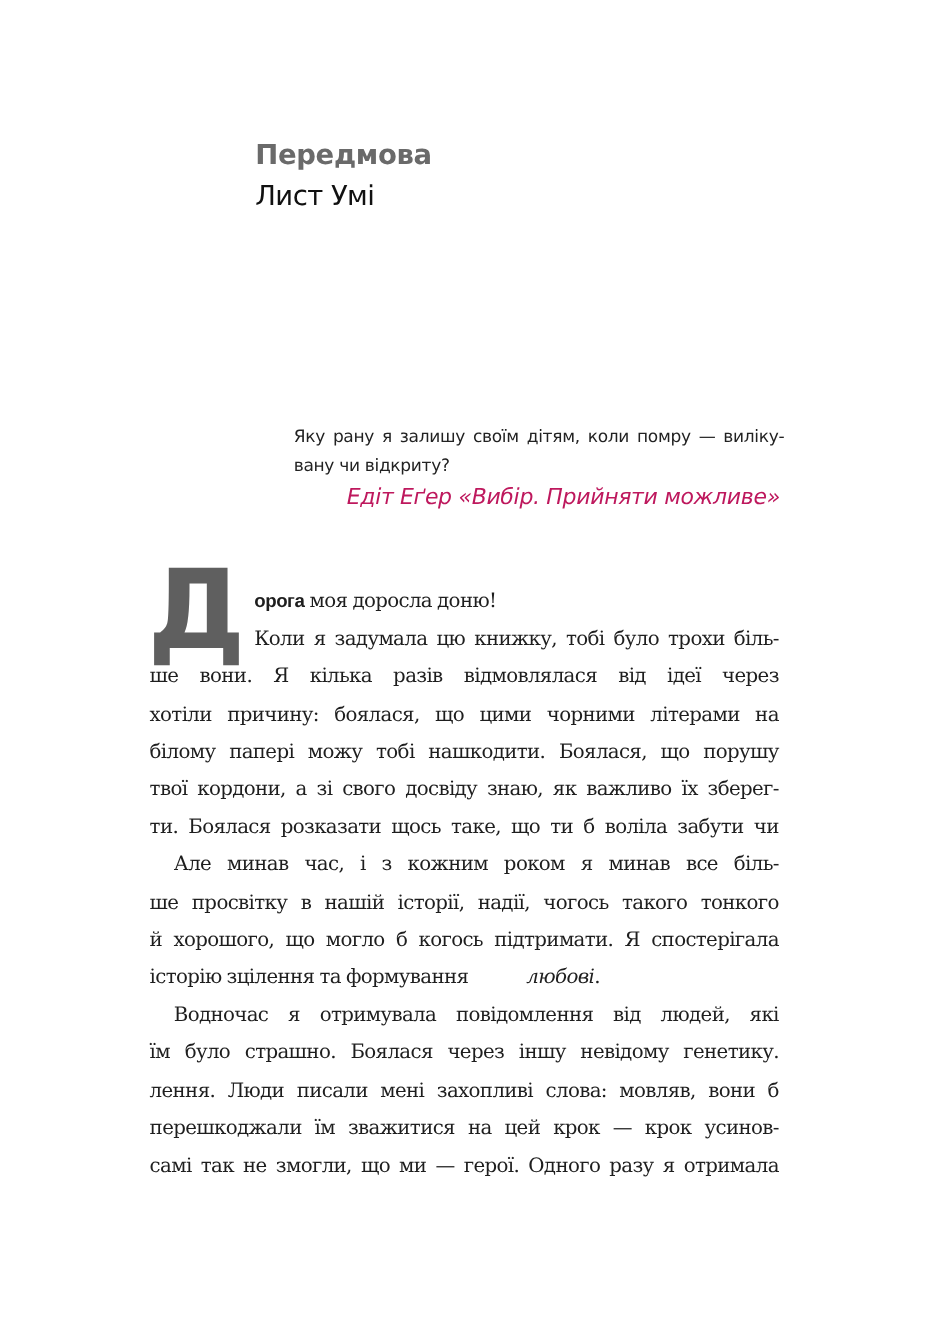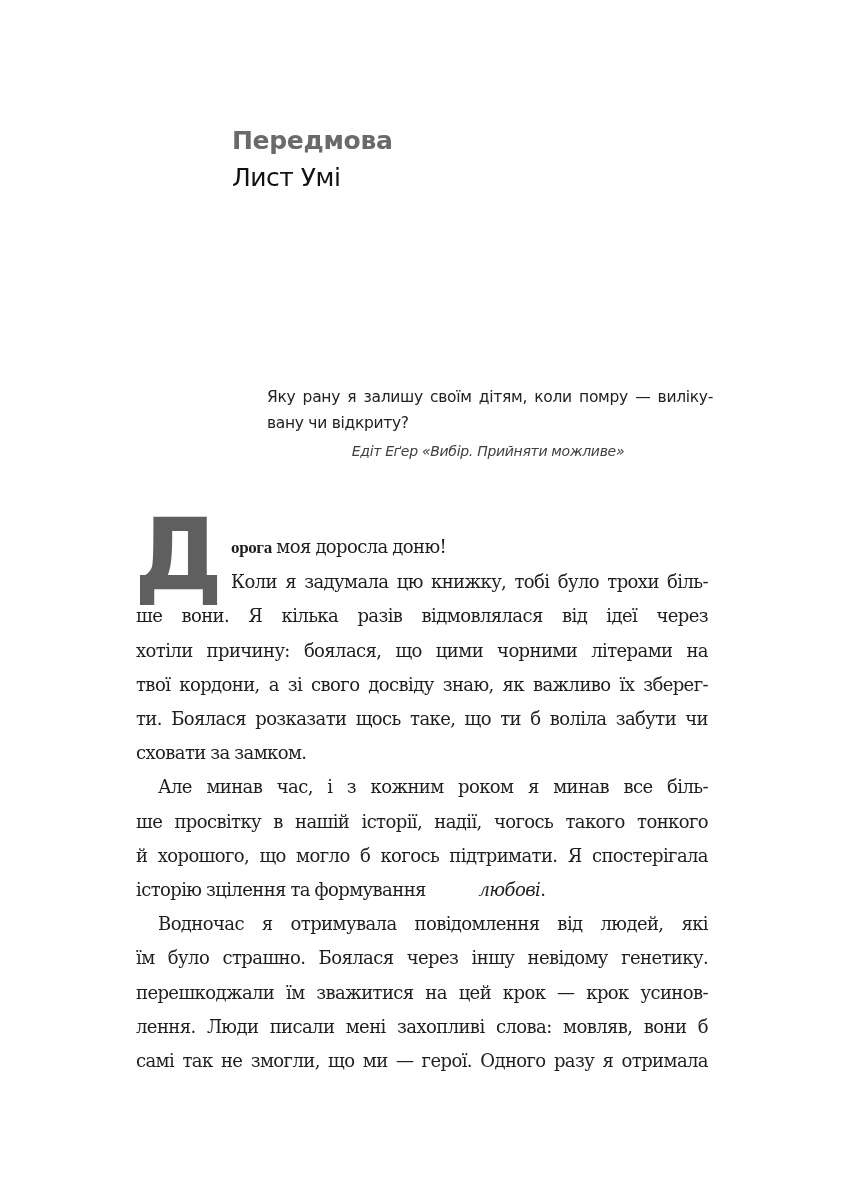"Едіт Еґер «Вибір. Прийняти можливе»" .epigraph .src { color: #404040 -> #be185d; font-size: 14px -> 20px; text-align: center -> right }
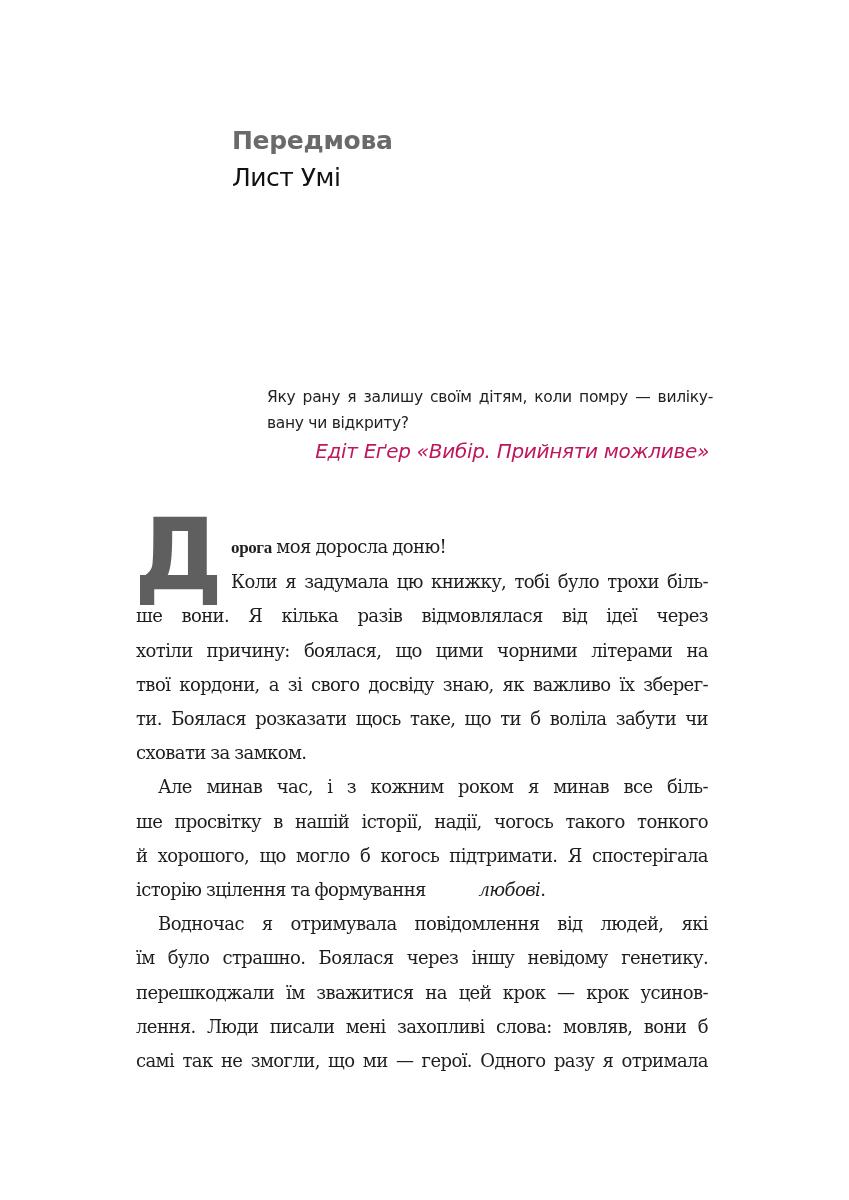"орога" .lead { font-family: Liberation Serif, serif -> Liberation Sans, sans-serif }
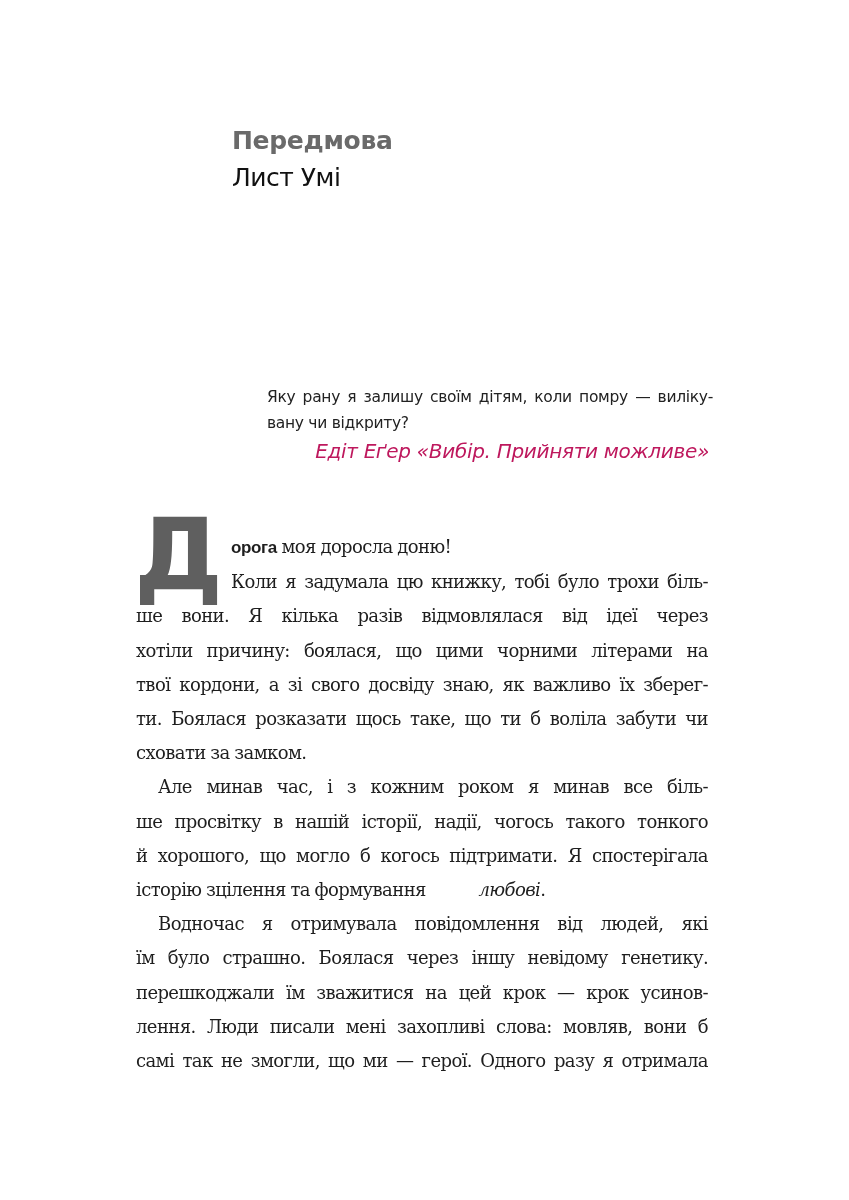"білому папері можу тобі нашкодити." span.line { html: none -> <span>білому папері можу тобі нашкодити. Боялася, що порушу</span> }
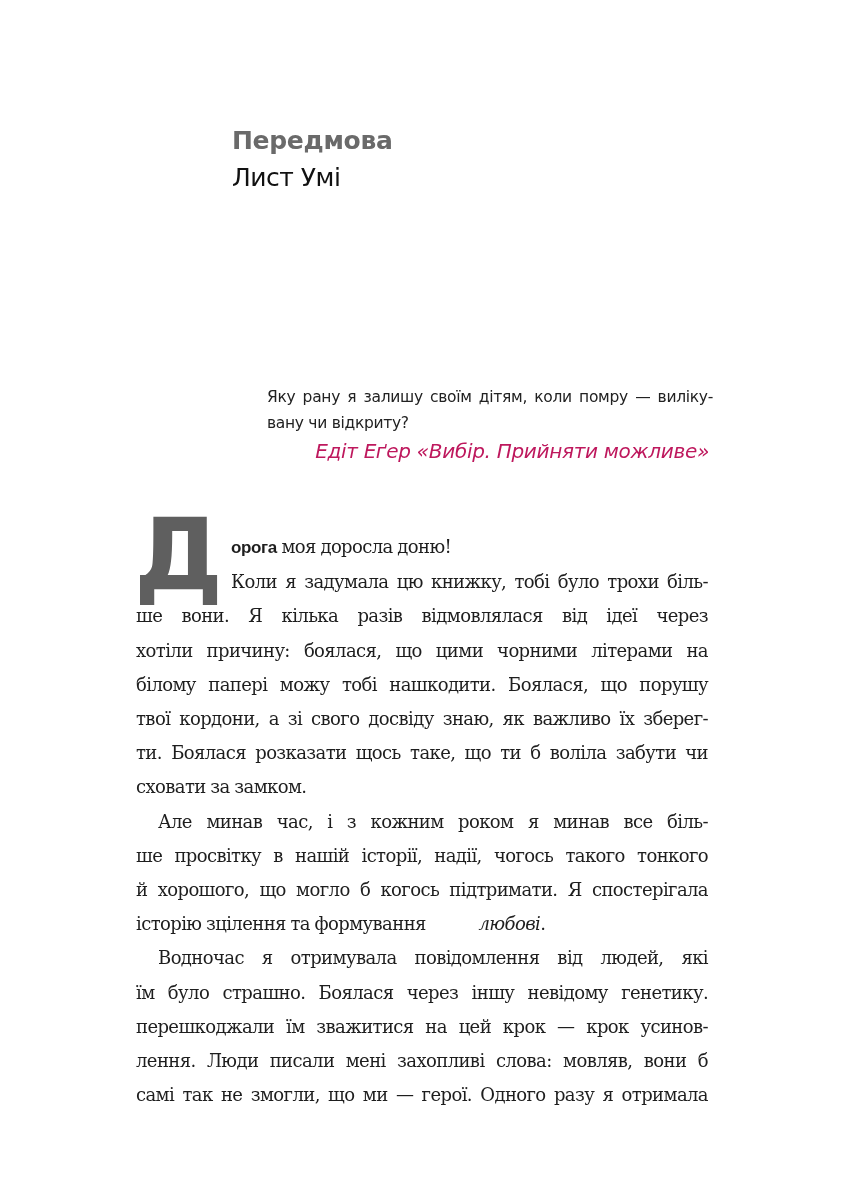"сховати за замком." span.line { html: <span>сховати за замком.</span> -> none }
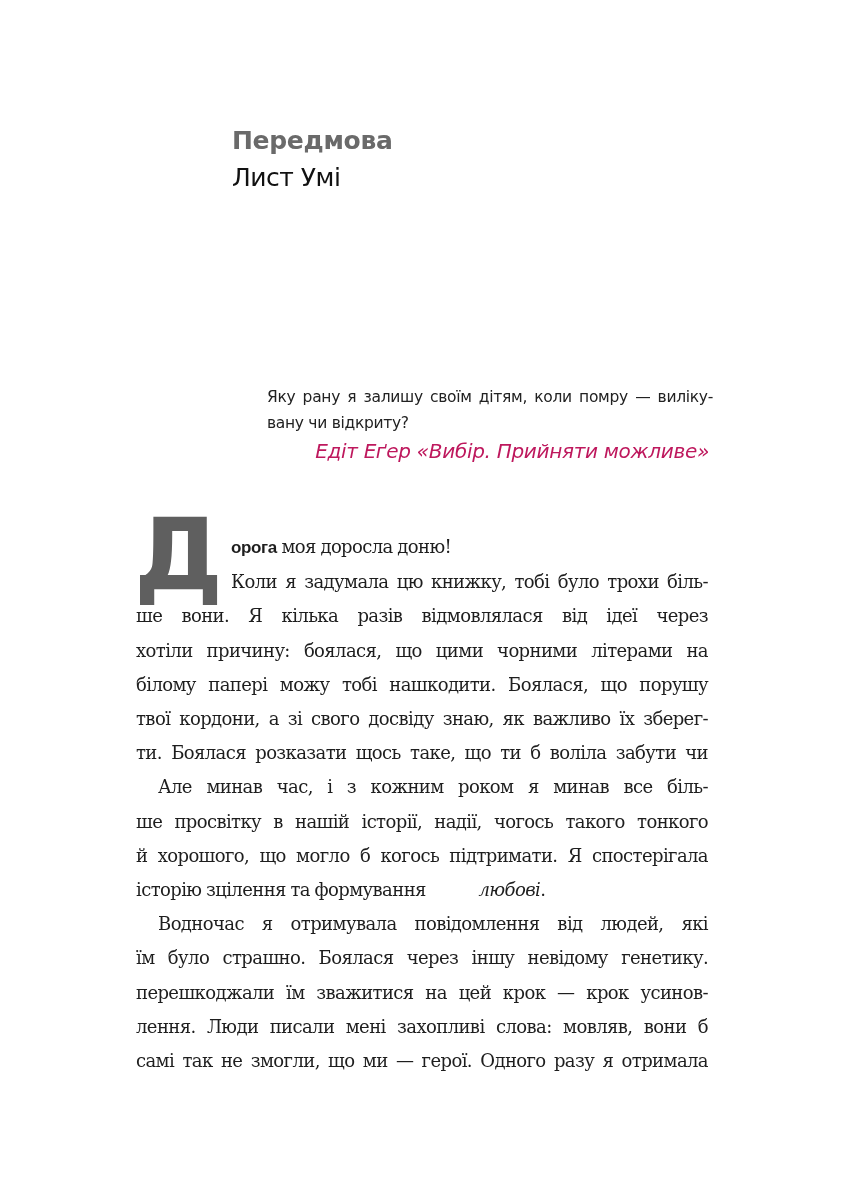"перешкоджали їм зважитися на цей" span.line { order: before "лення. Люди писали мені захопливі" -> after "лення. Люди писали мені захопливі" }
